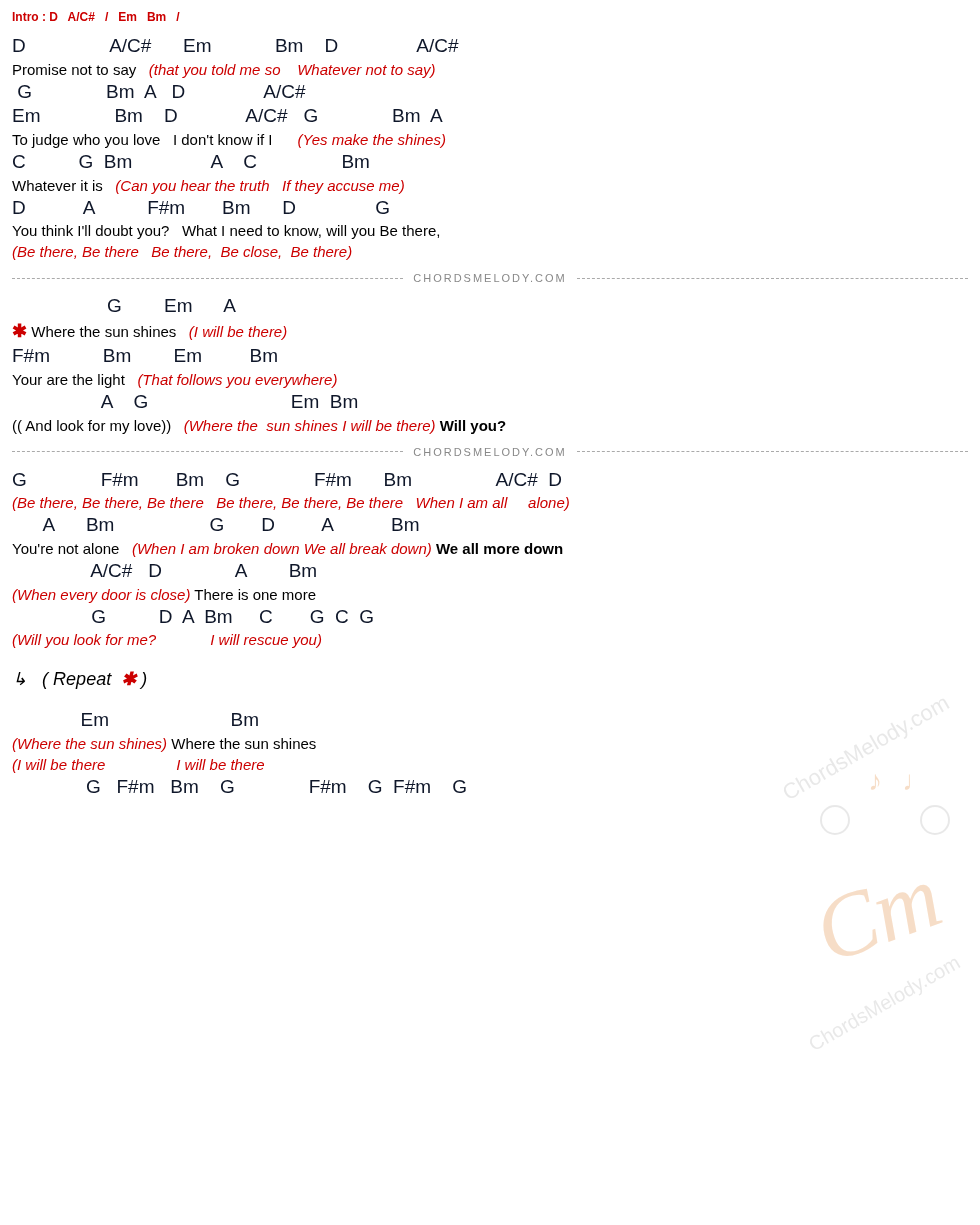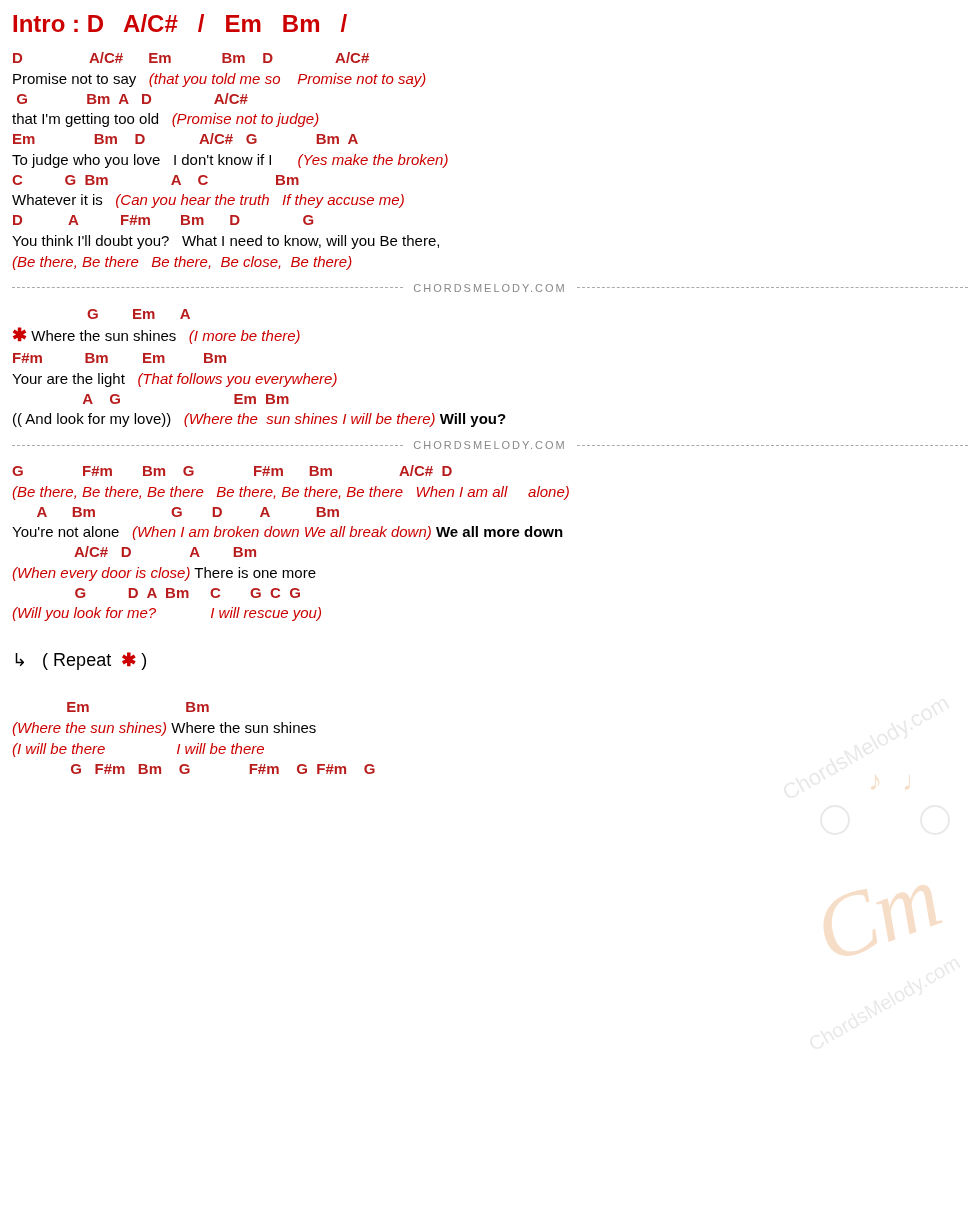"Intro : D A/C# /" .intro-line { font-size: 24px -> 12px }
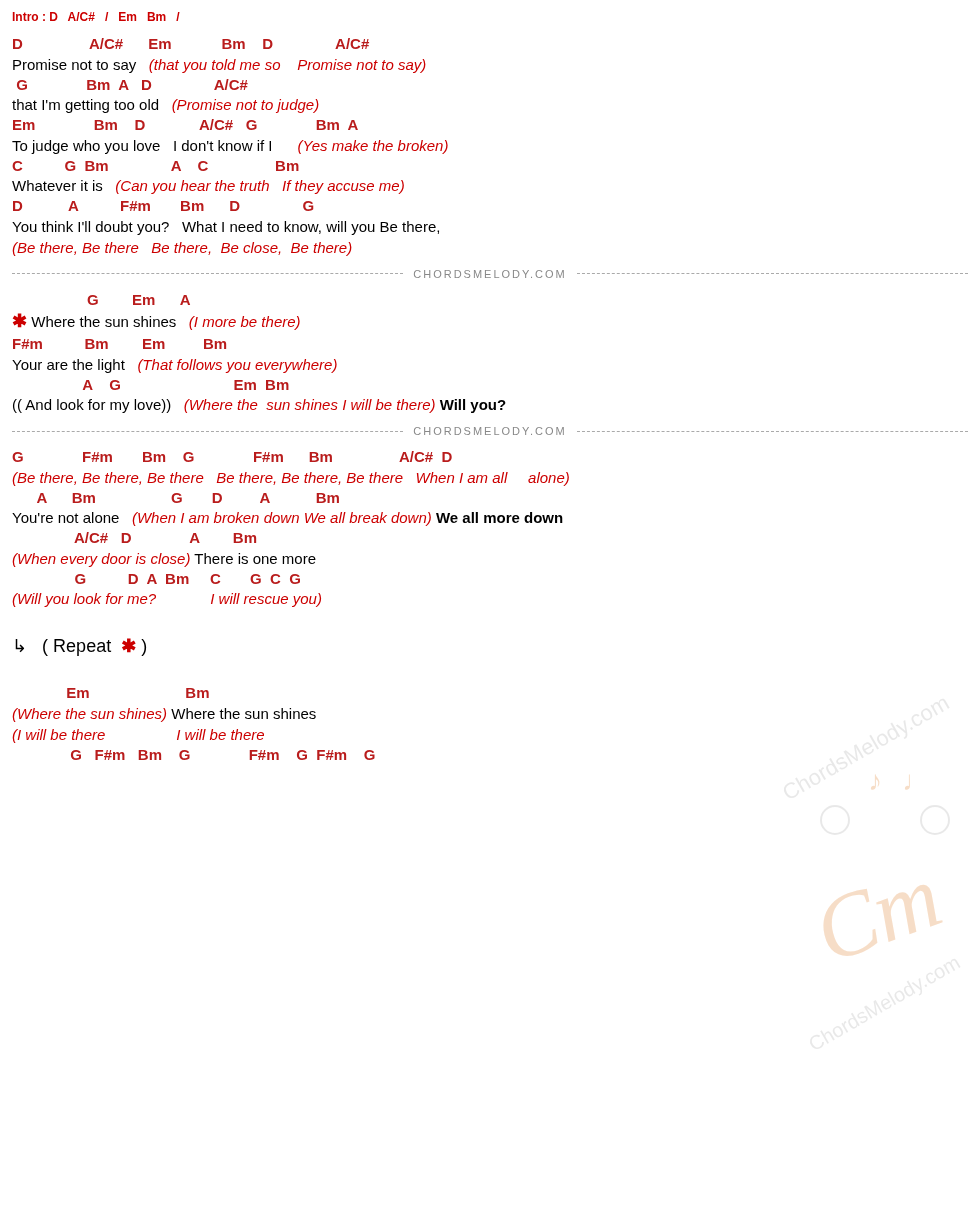"D A/C# Em Bm D" .chord-line { color: #b91c1c -> #0f172a; font-size: 15px -> 19px; font-weight: bold -> normal }
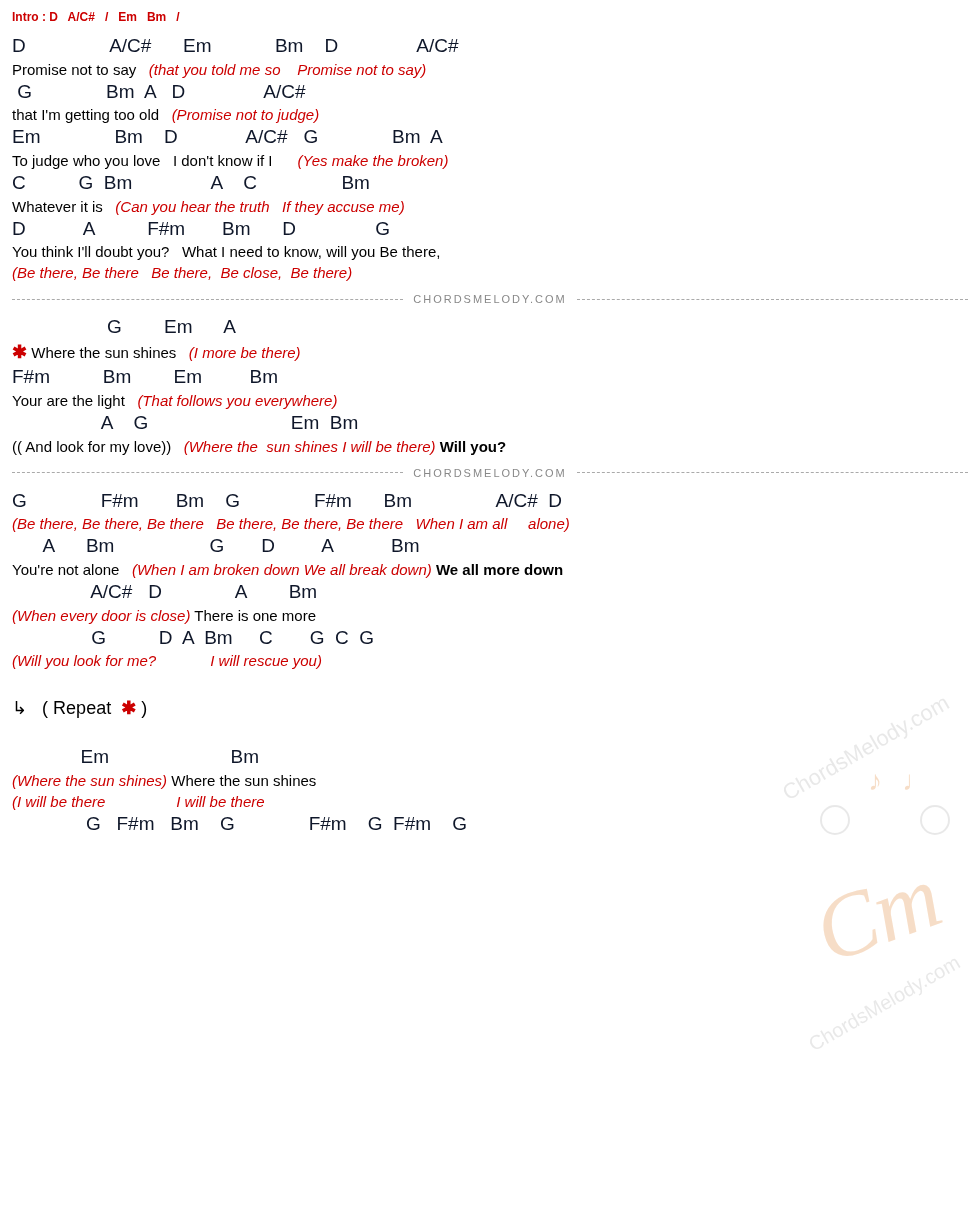"(that you told me so" span.italic-red { text: Promise -> Whatever }
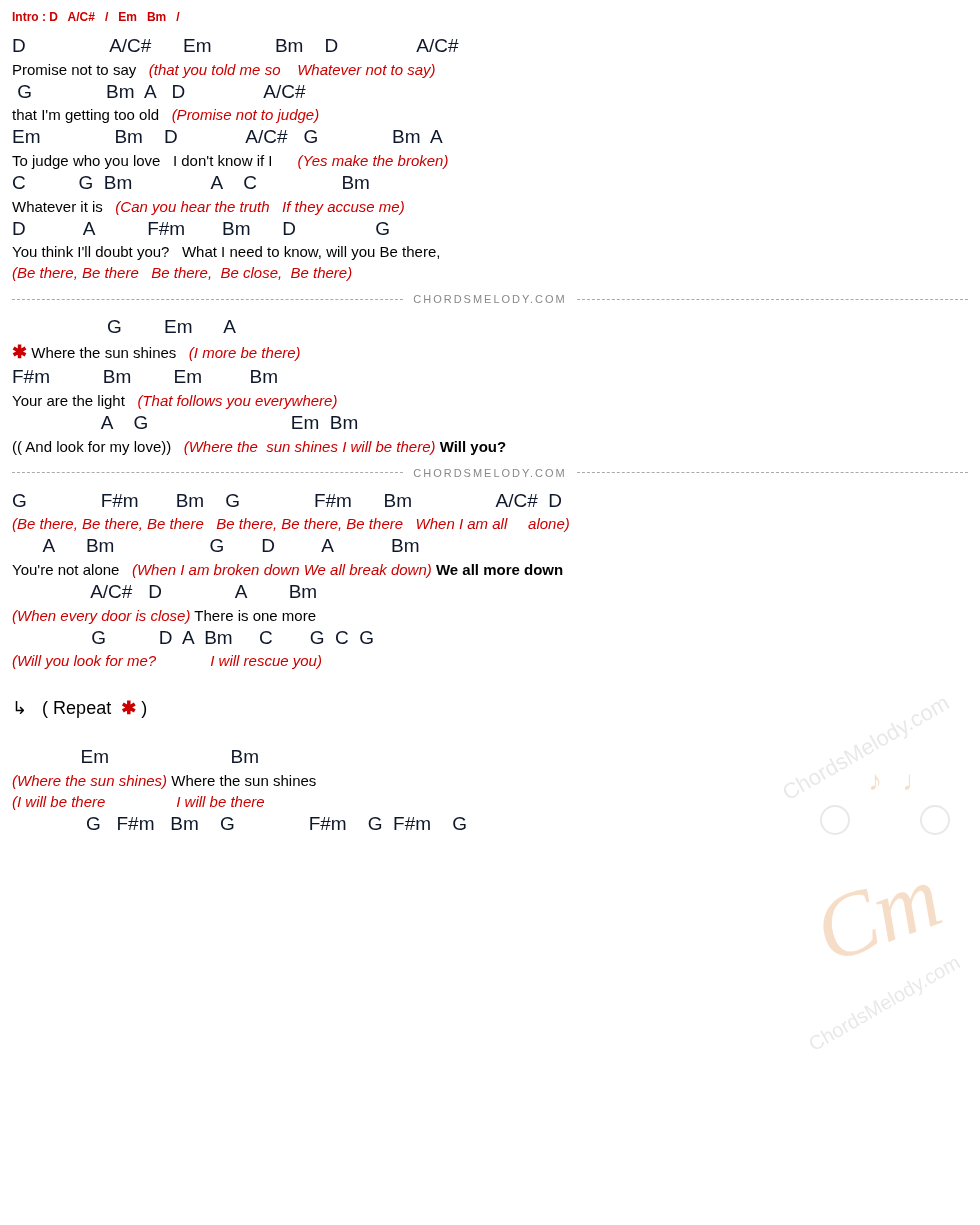"that I'm getting too old" div.lyric-line { html: <div>that I'm getting too old <span>(Promise not to judge)</span></div> -> none }
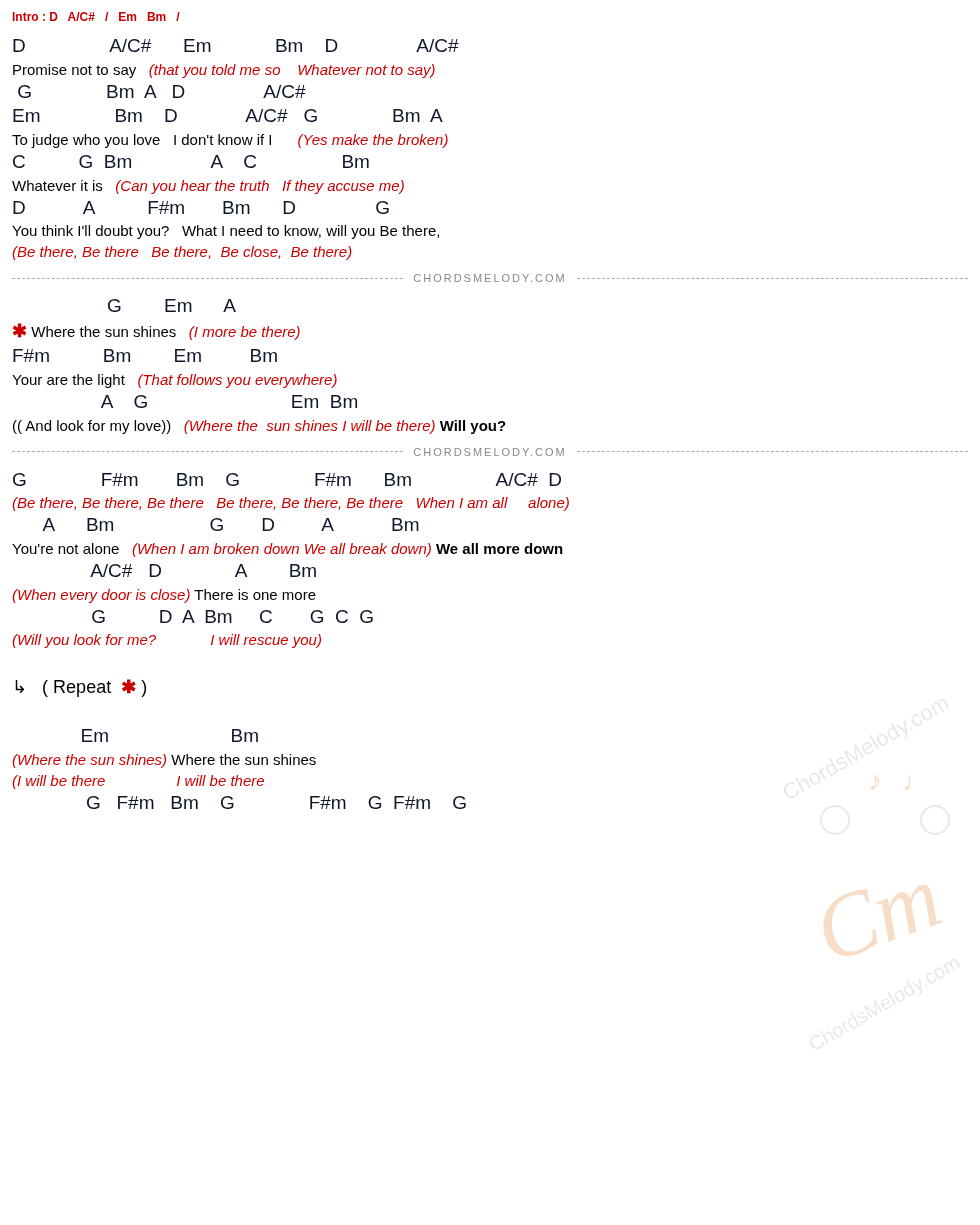"(Yes make the broken)" span.italic-red { text: broken -> shines }
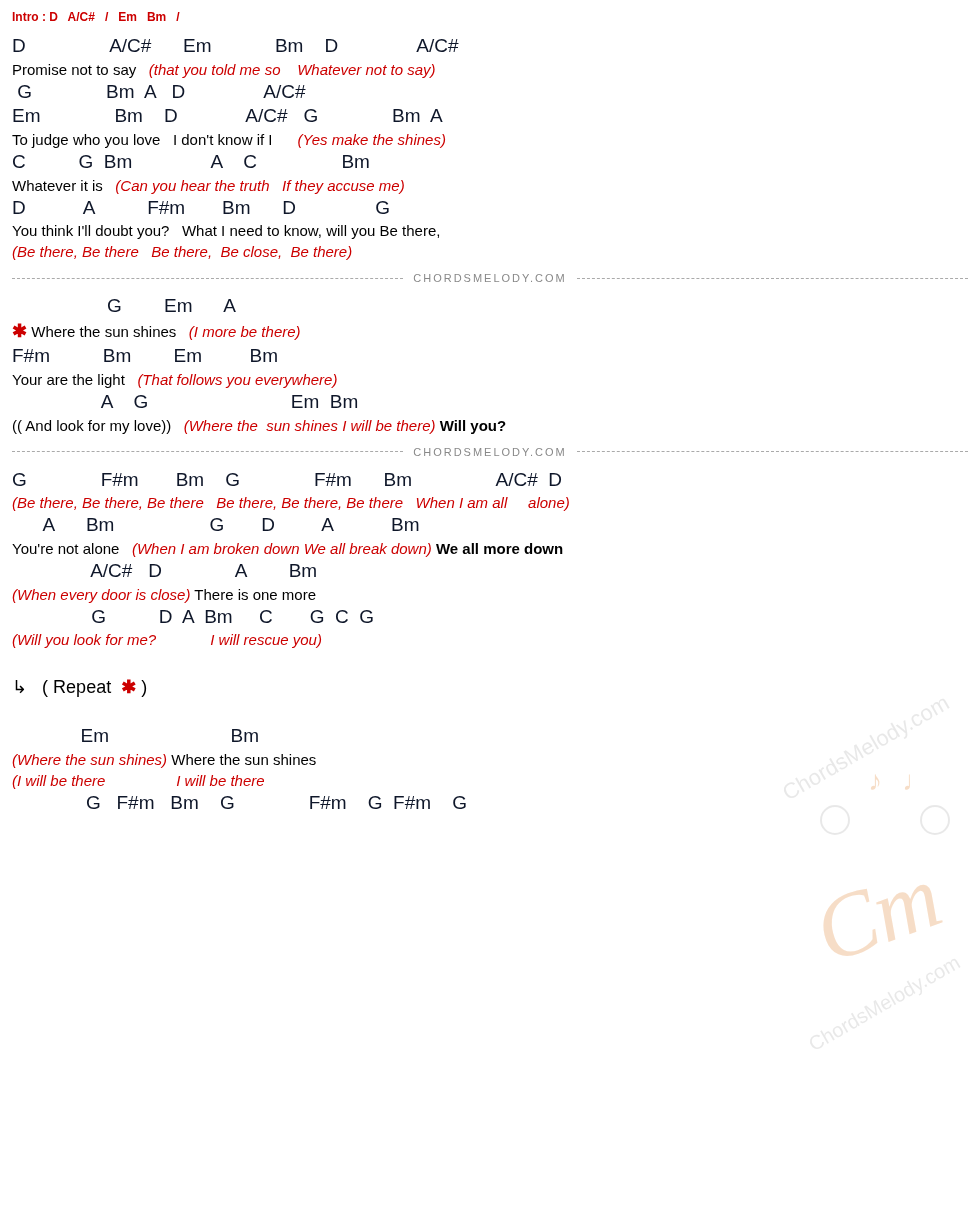"(I more be there)" span.italic-red { text: more -> will }
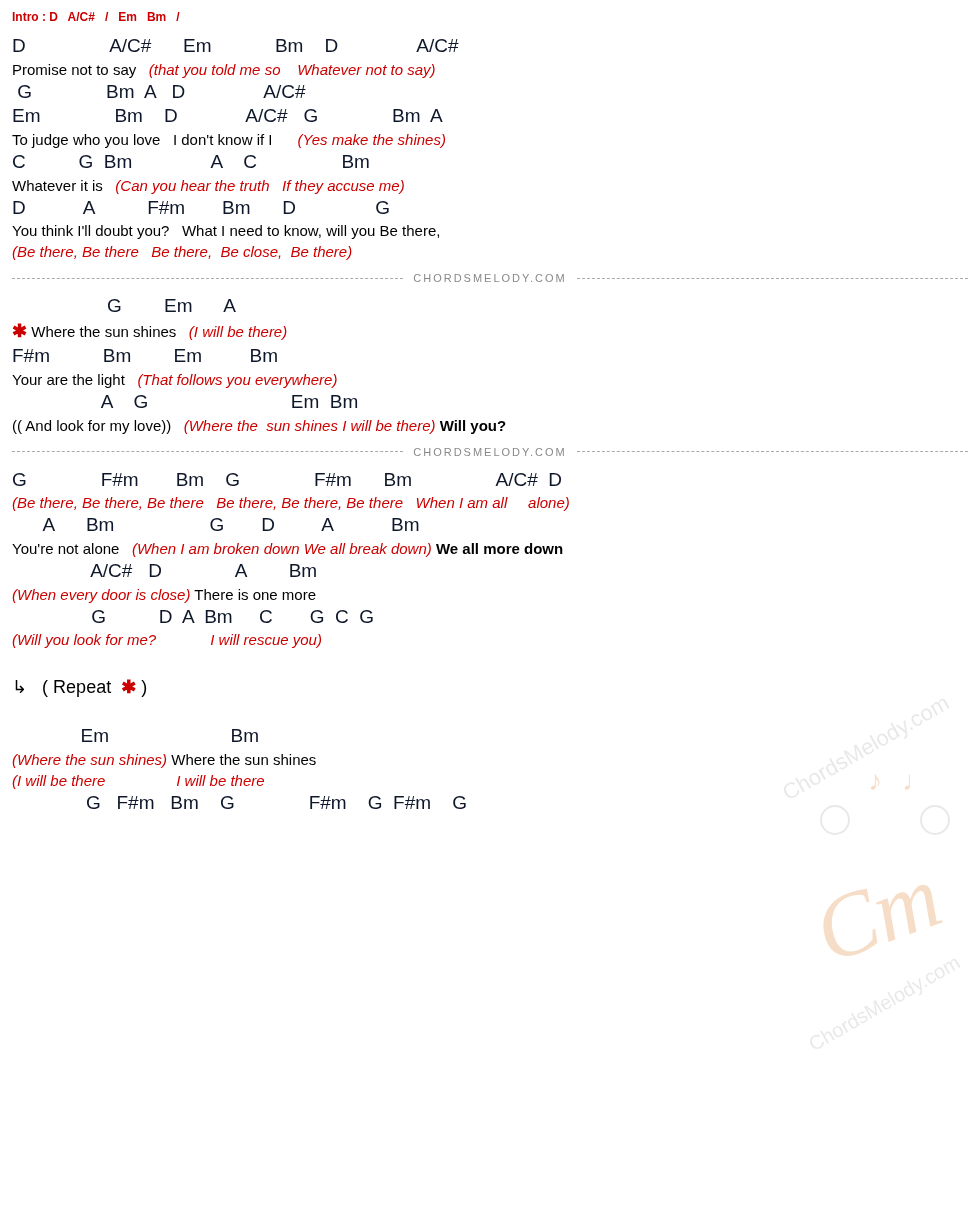"↳ ( Repeat ✱ )" .repeat-line { font-style: none -> italic; margin: 26px 0 -> 18px 0 }
